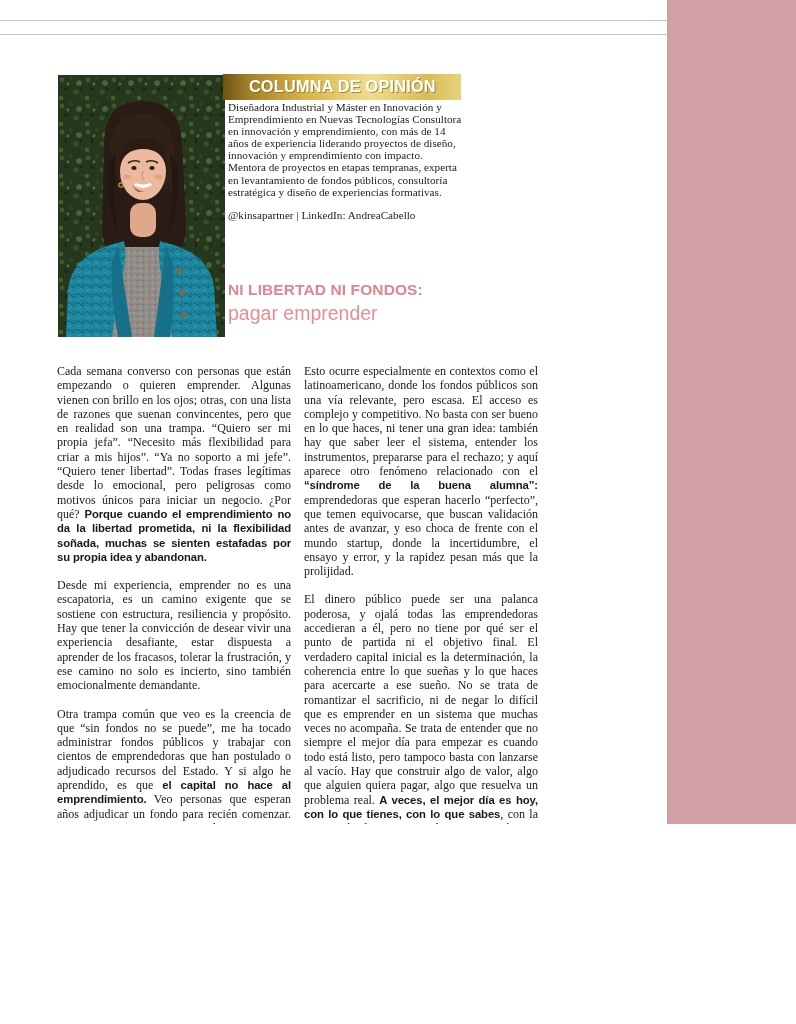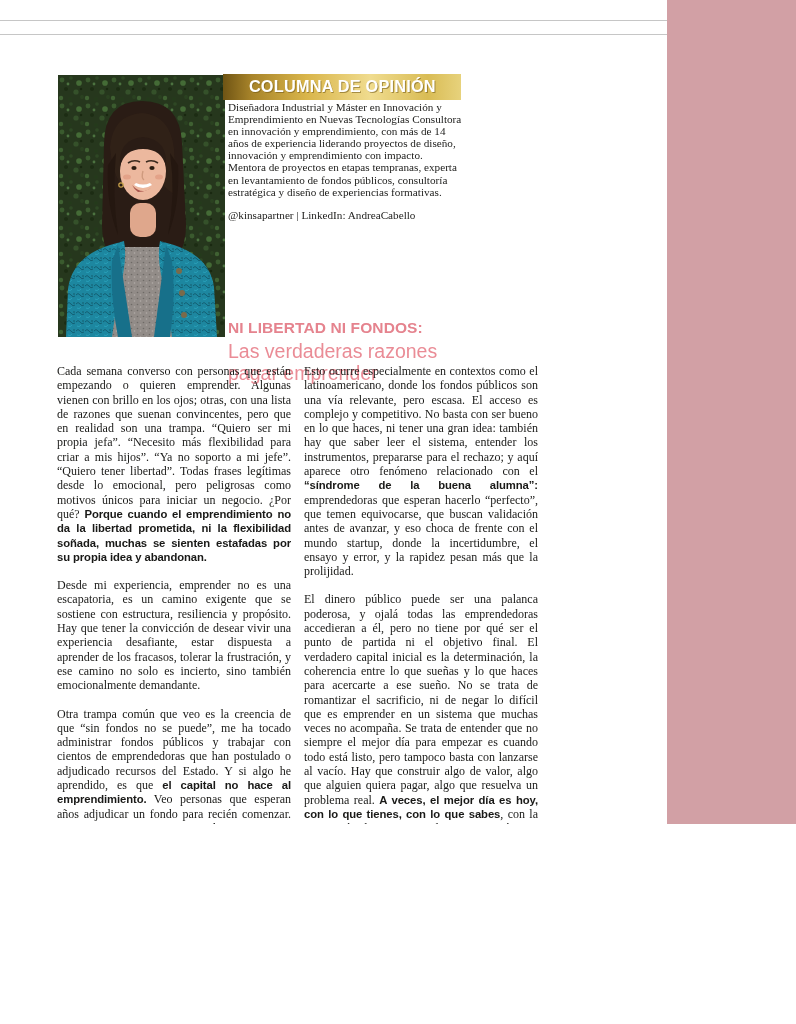"NI LIBERTAD NI FONDOS:" .headline { margin-top: 38px -> none }
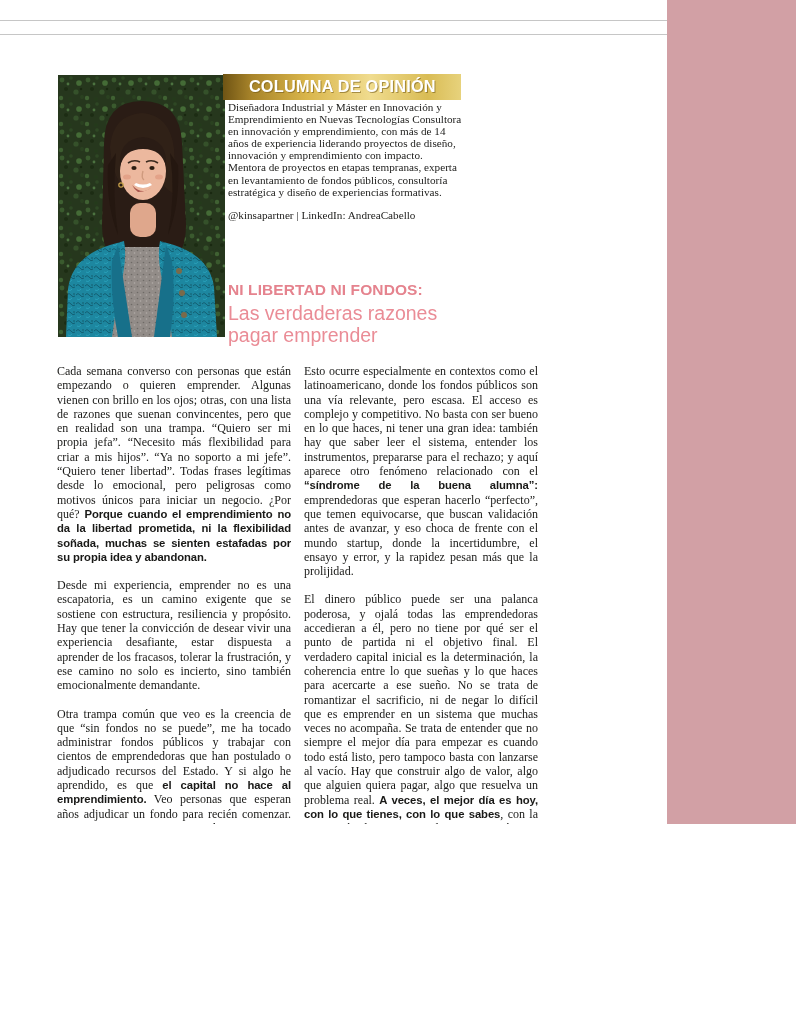"Las verdaderas razones" div.subtitle { html: <div>Las verdaderas razones</div> -> none }
